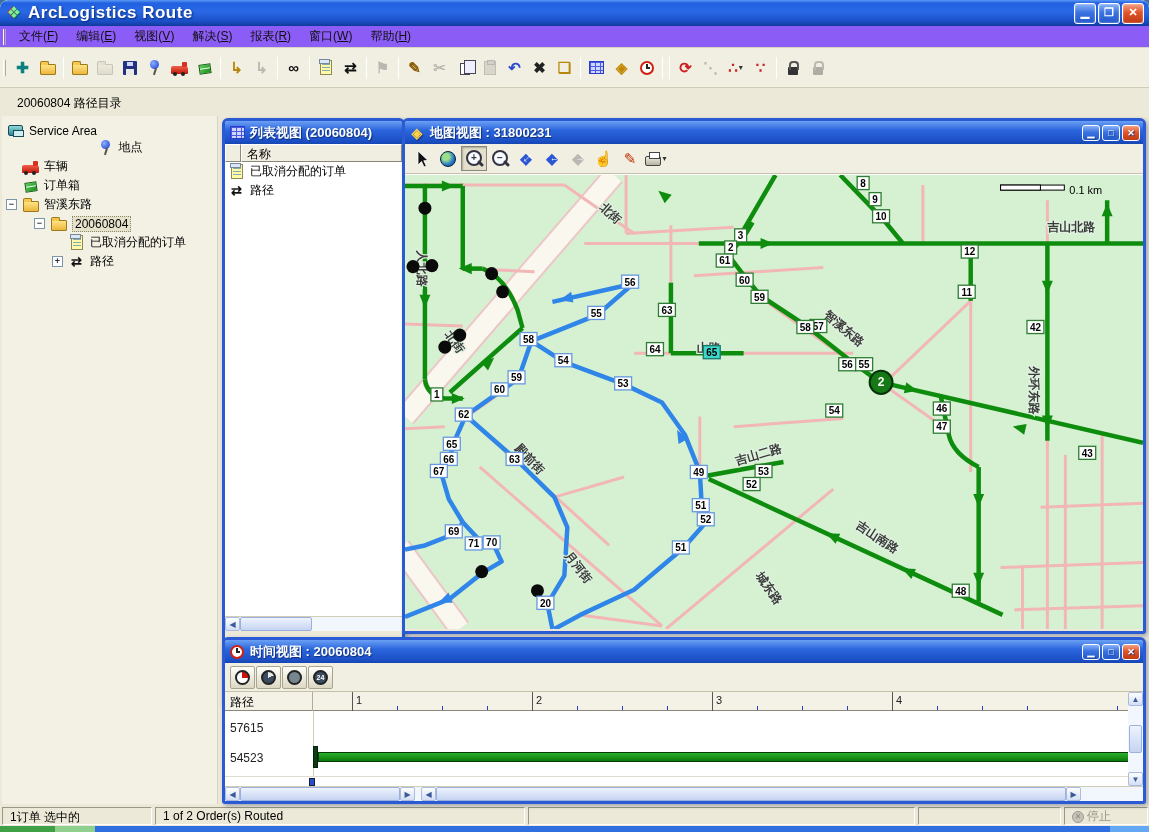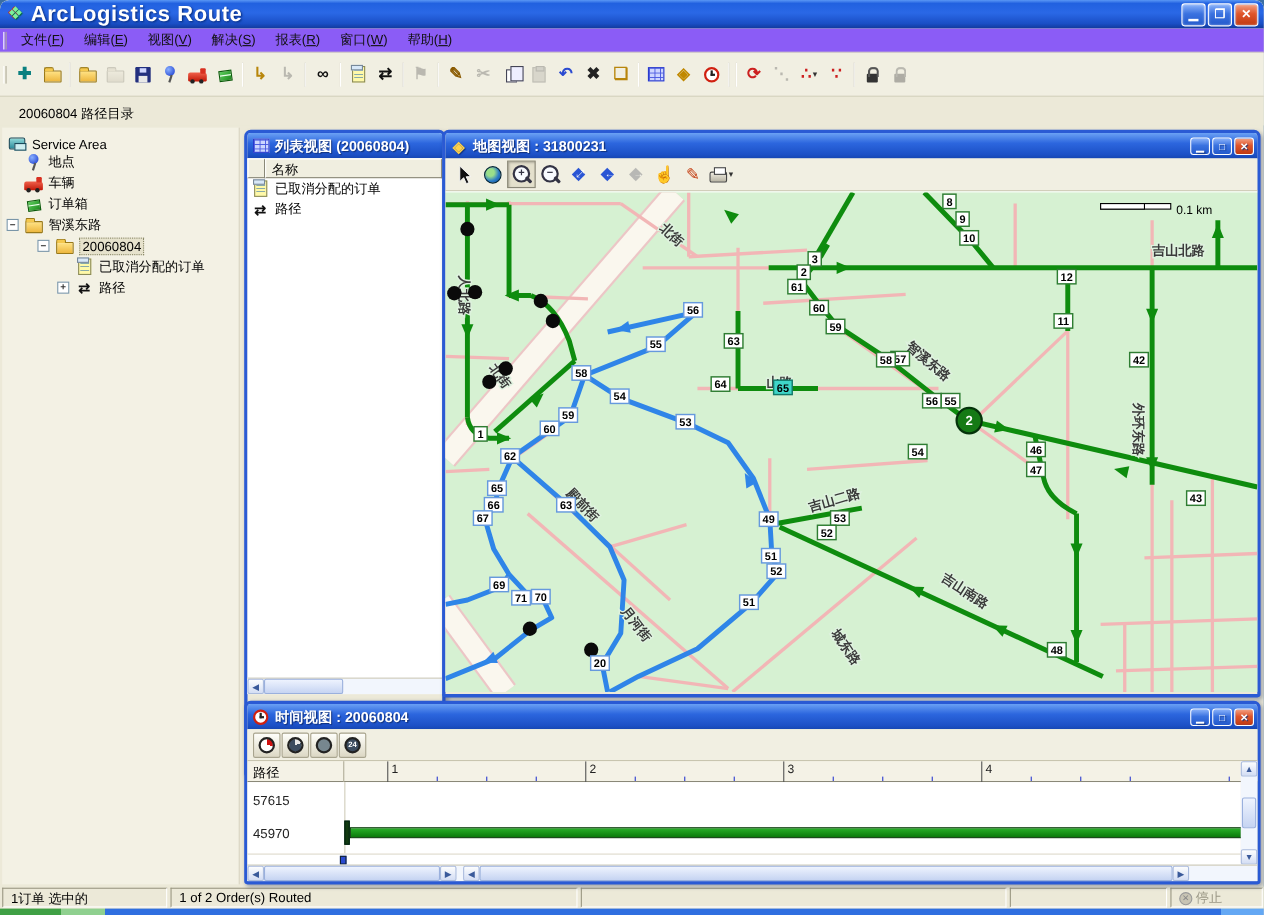"ArcLogistics Route" .titlebar .title { font-size: 20px -> 17px }
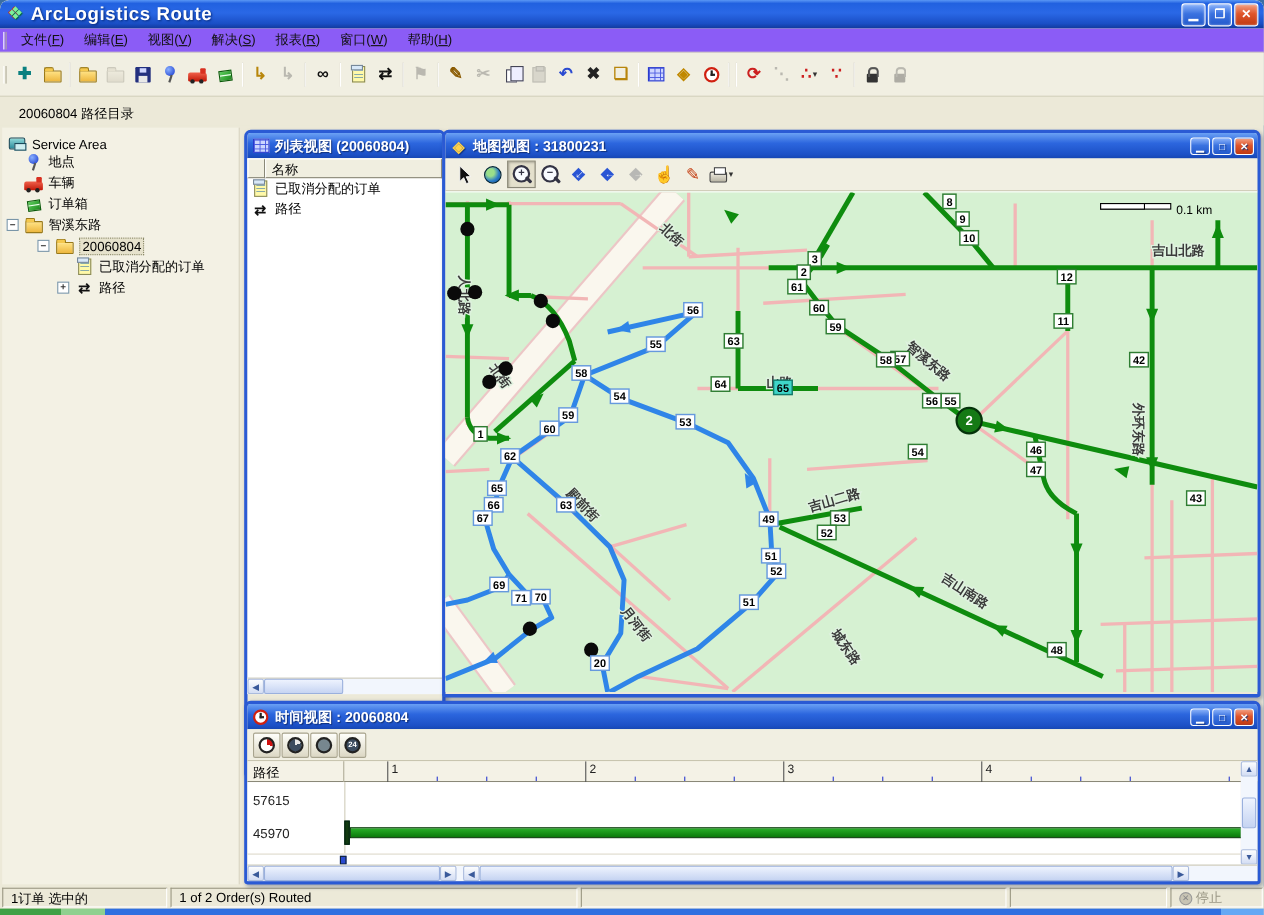"地点" div.trow { justify-content: none -> center }
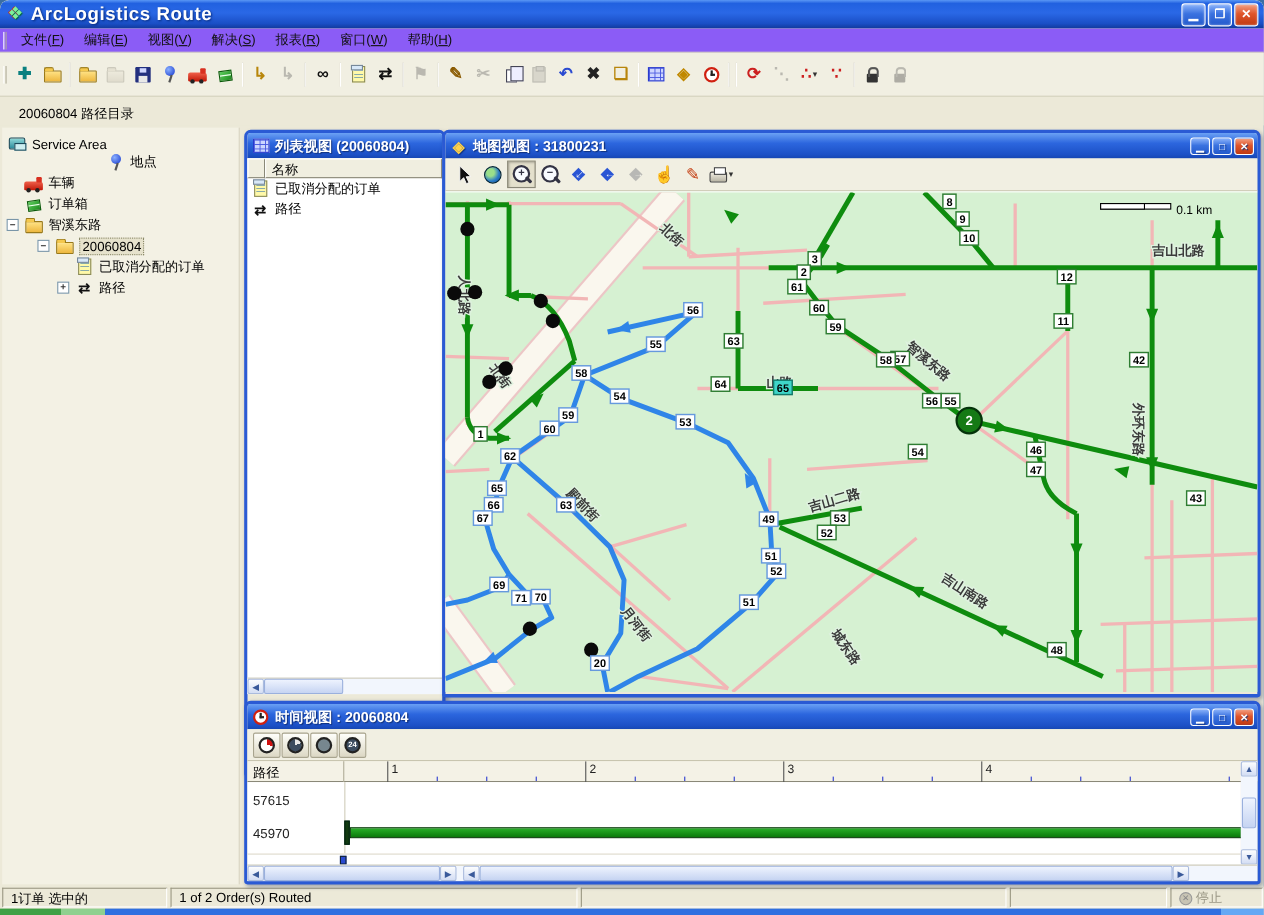"45970" span.row-label { text: 45970 -> 54523 }
